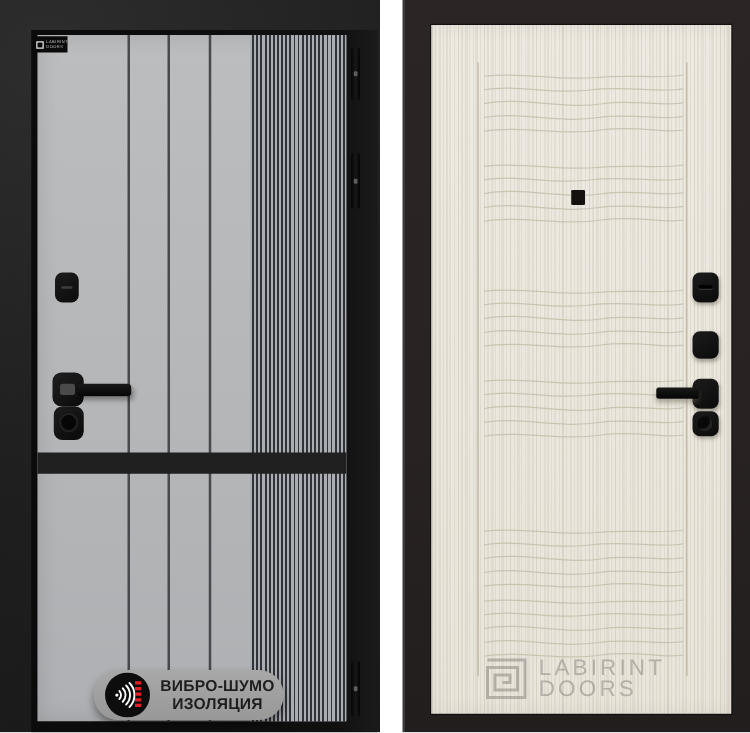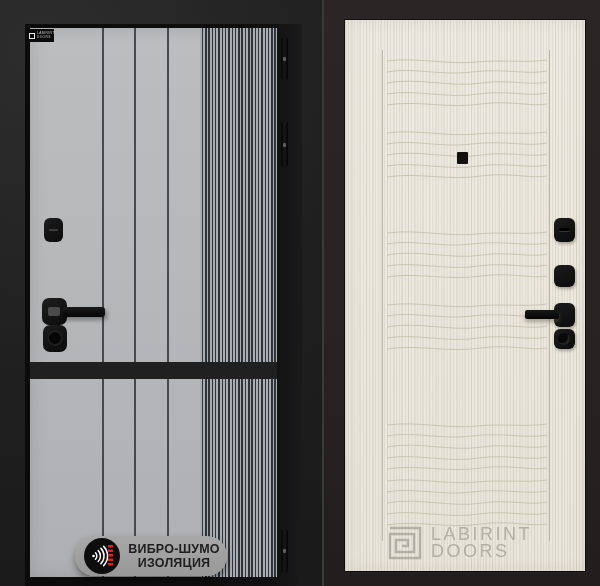"ВИБРО-ШУМО" .photo-left { padding-left: 24px -> none }
